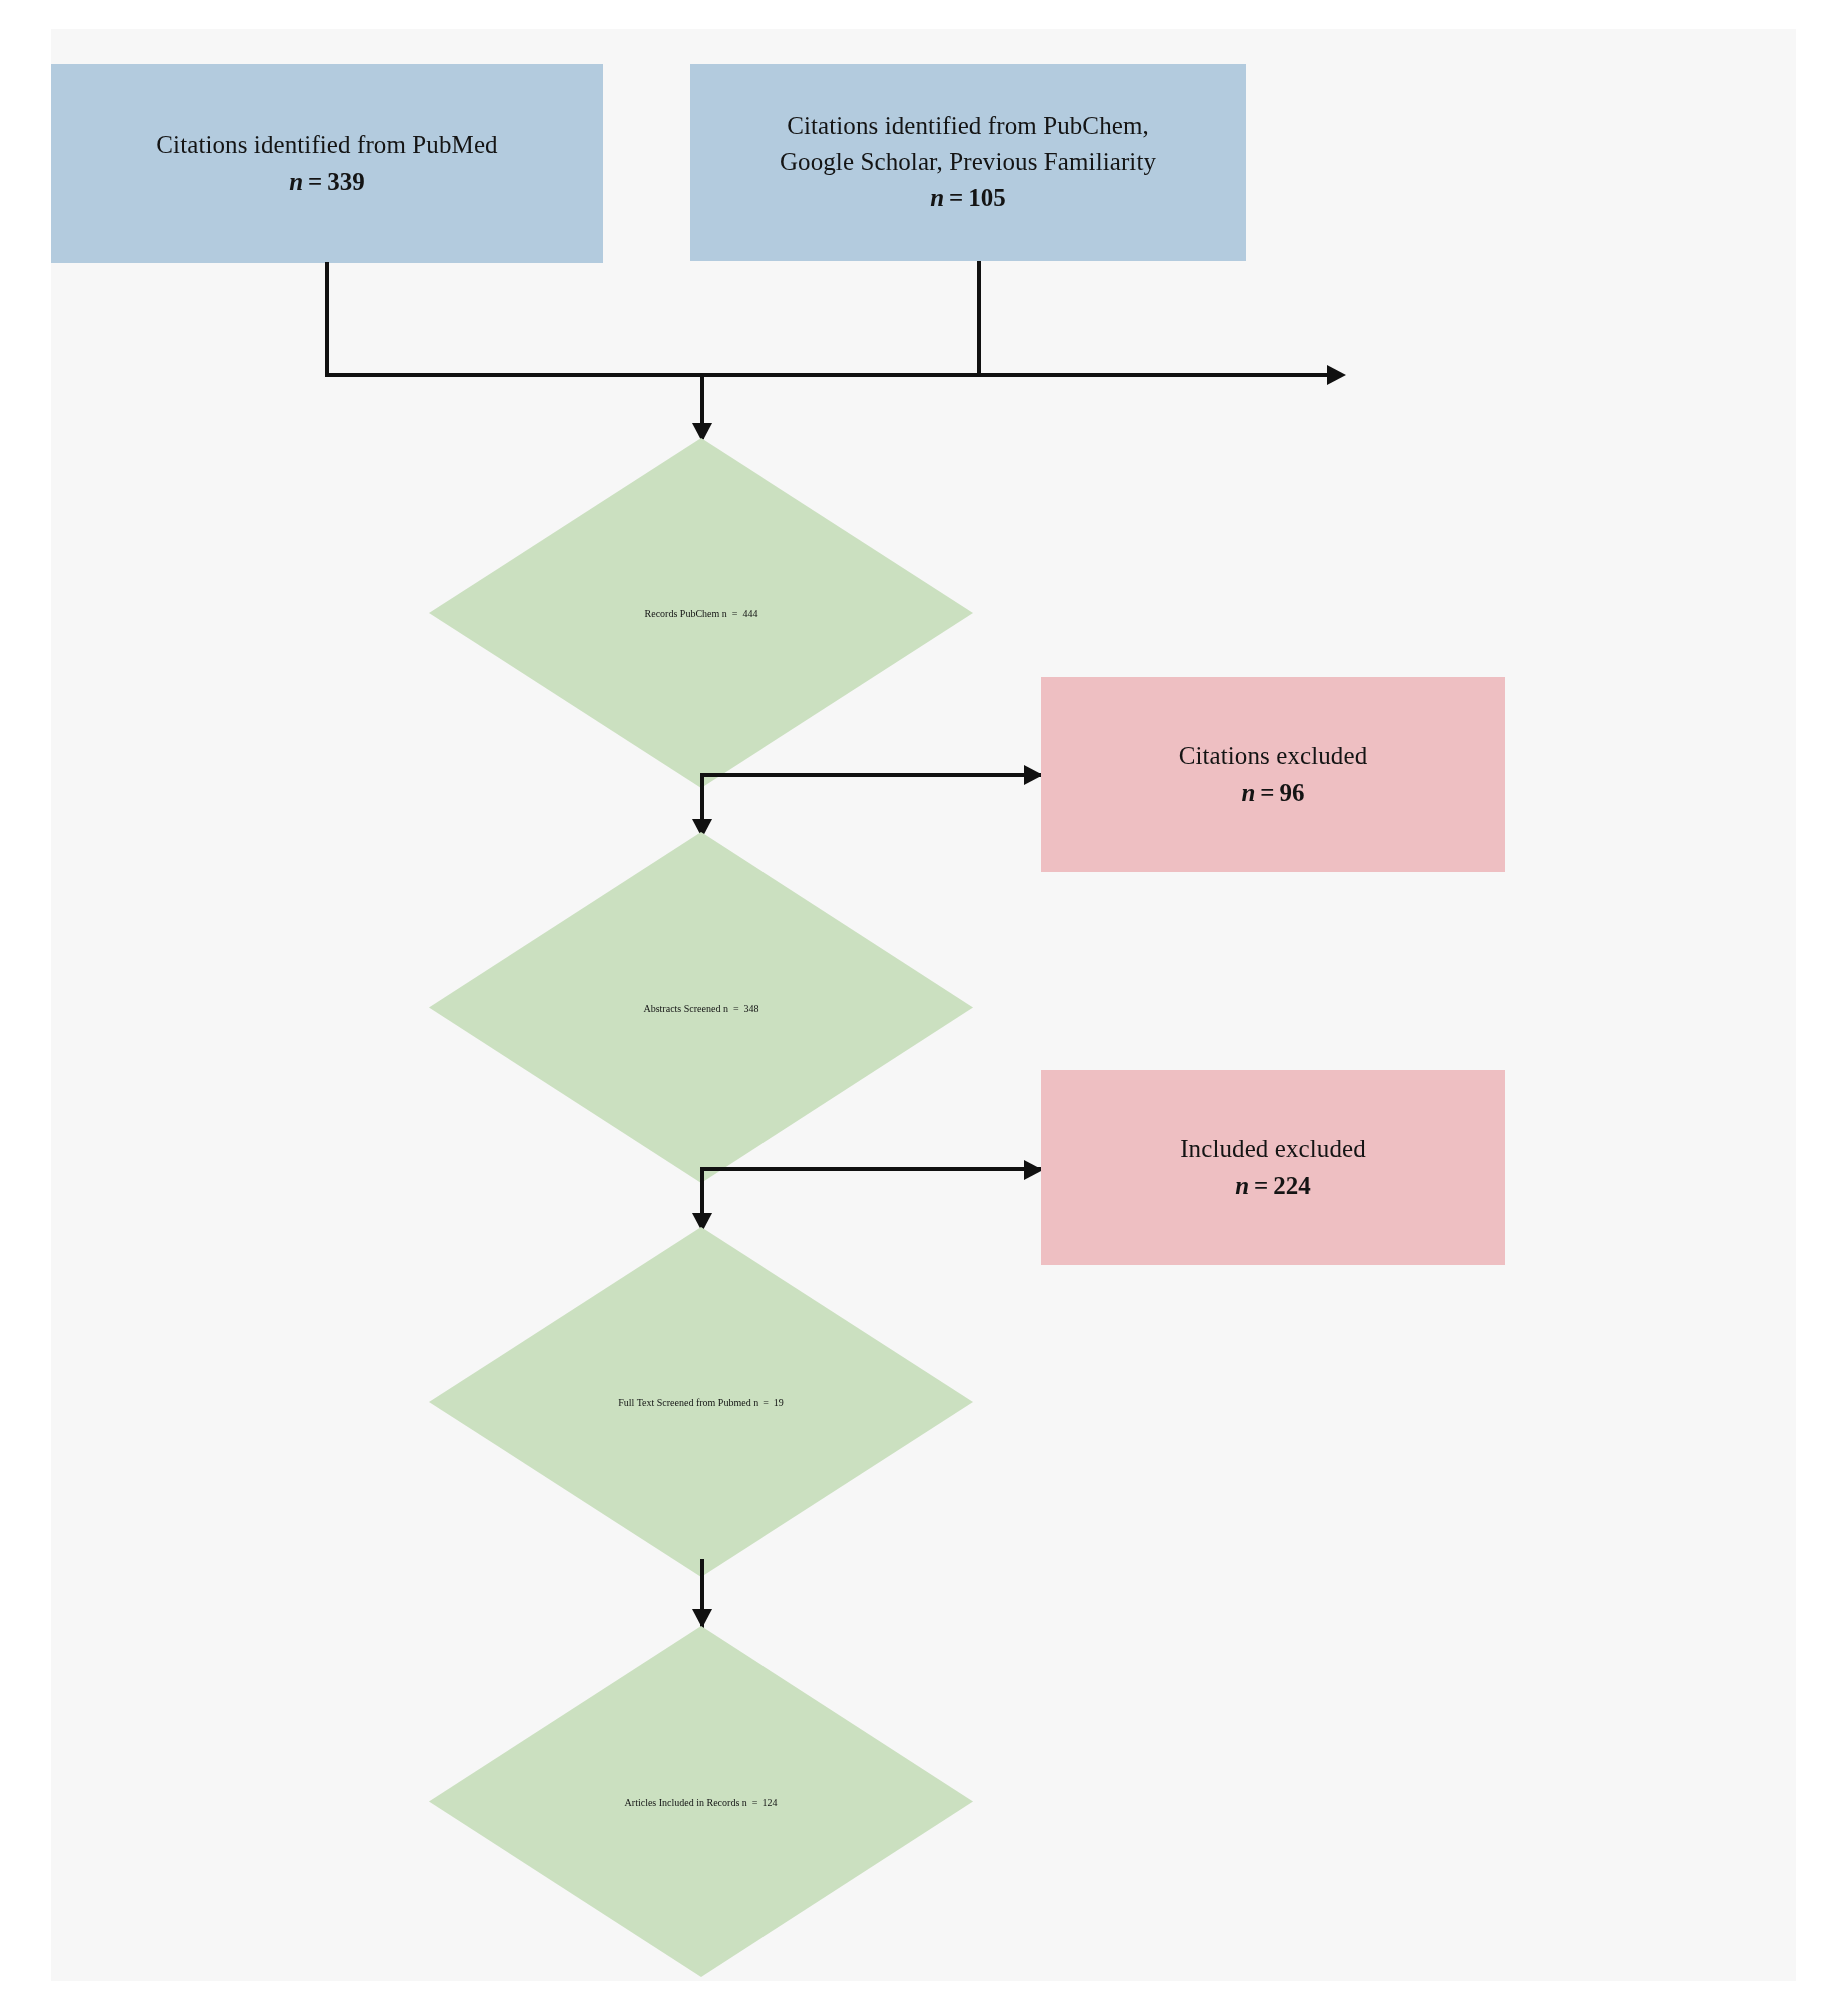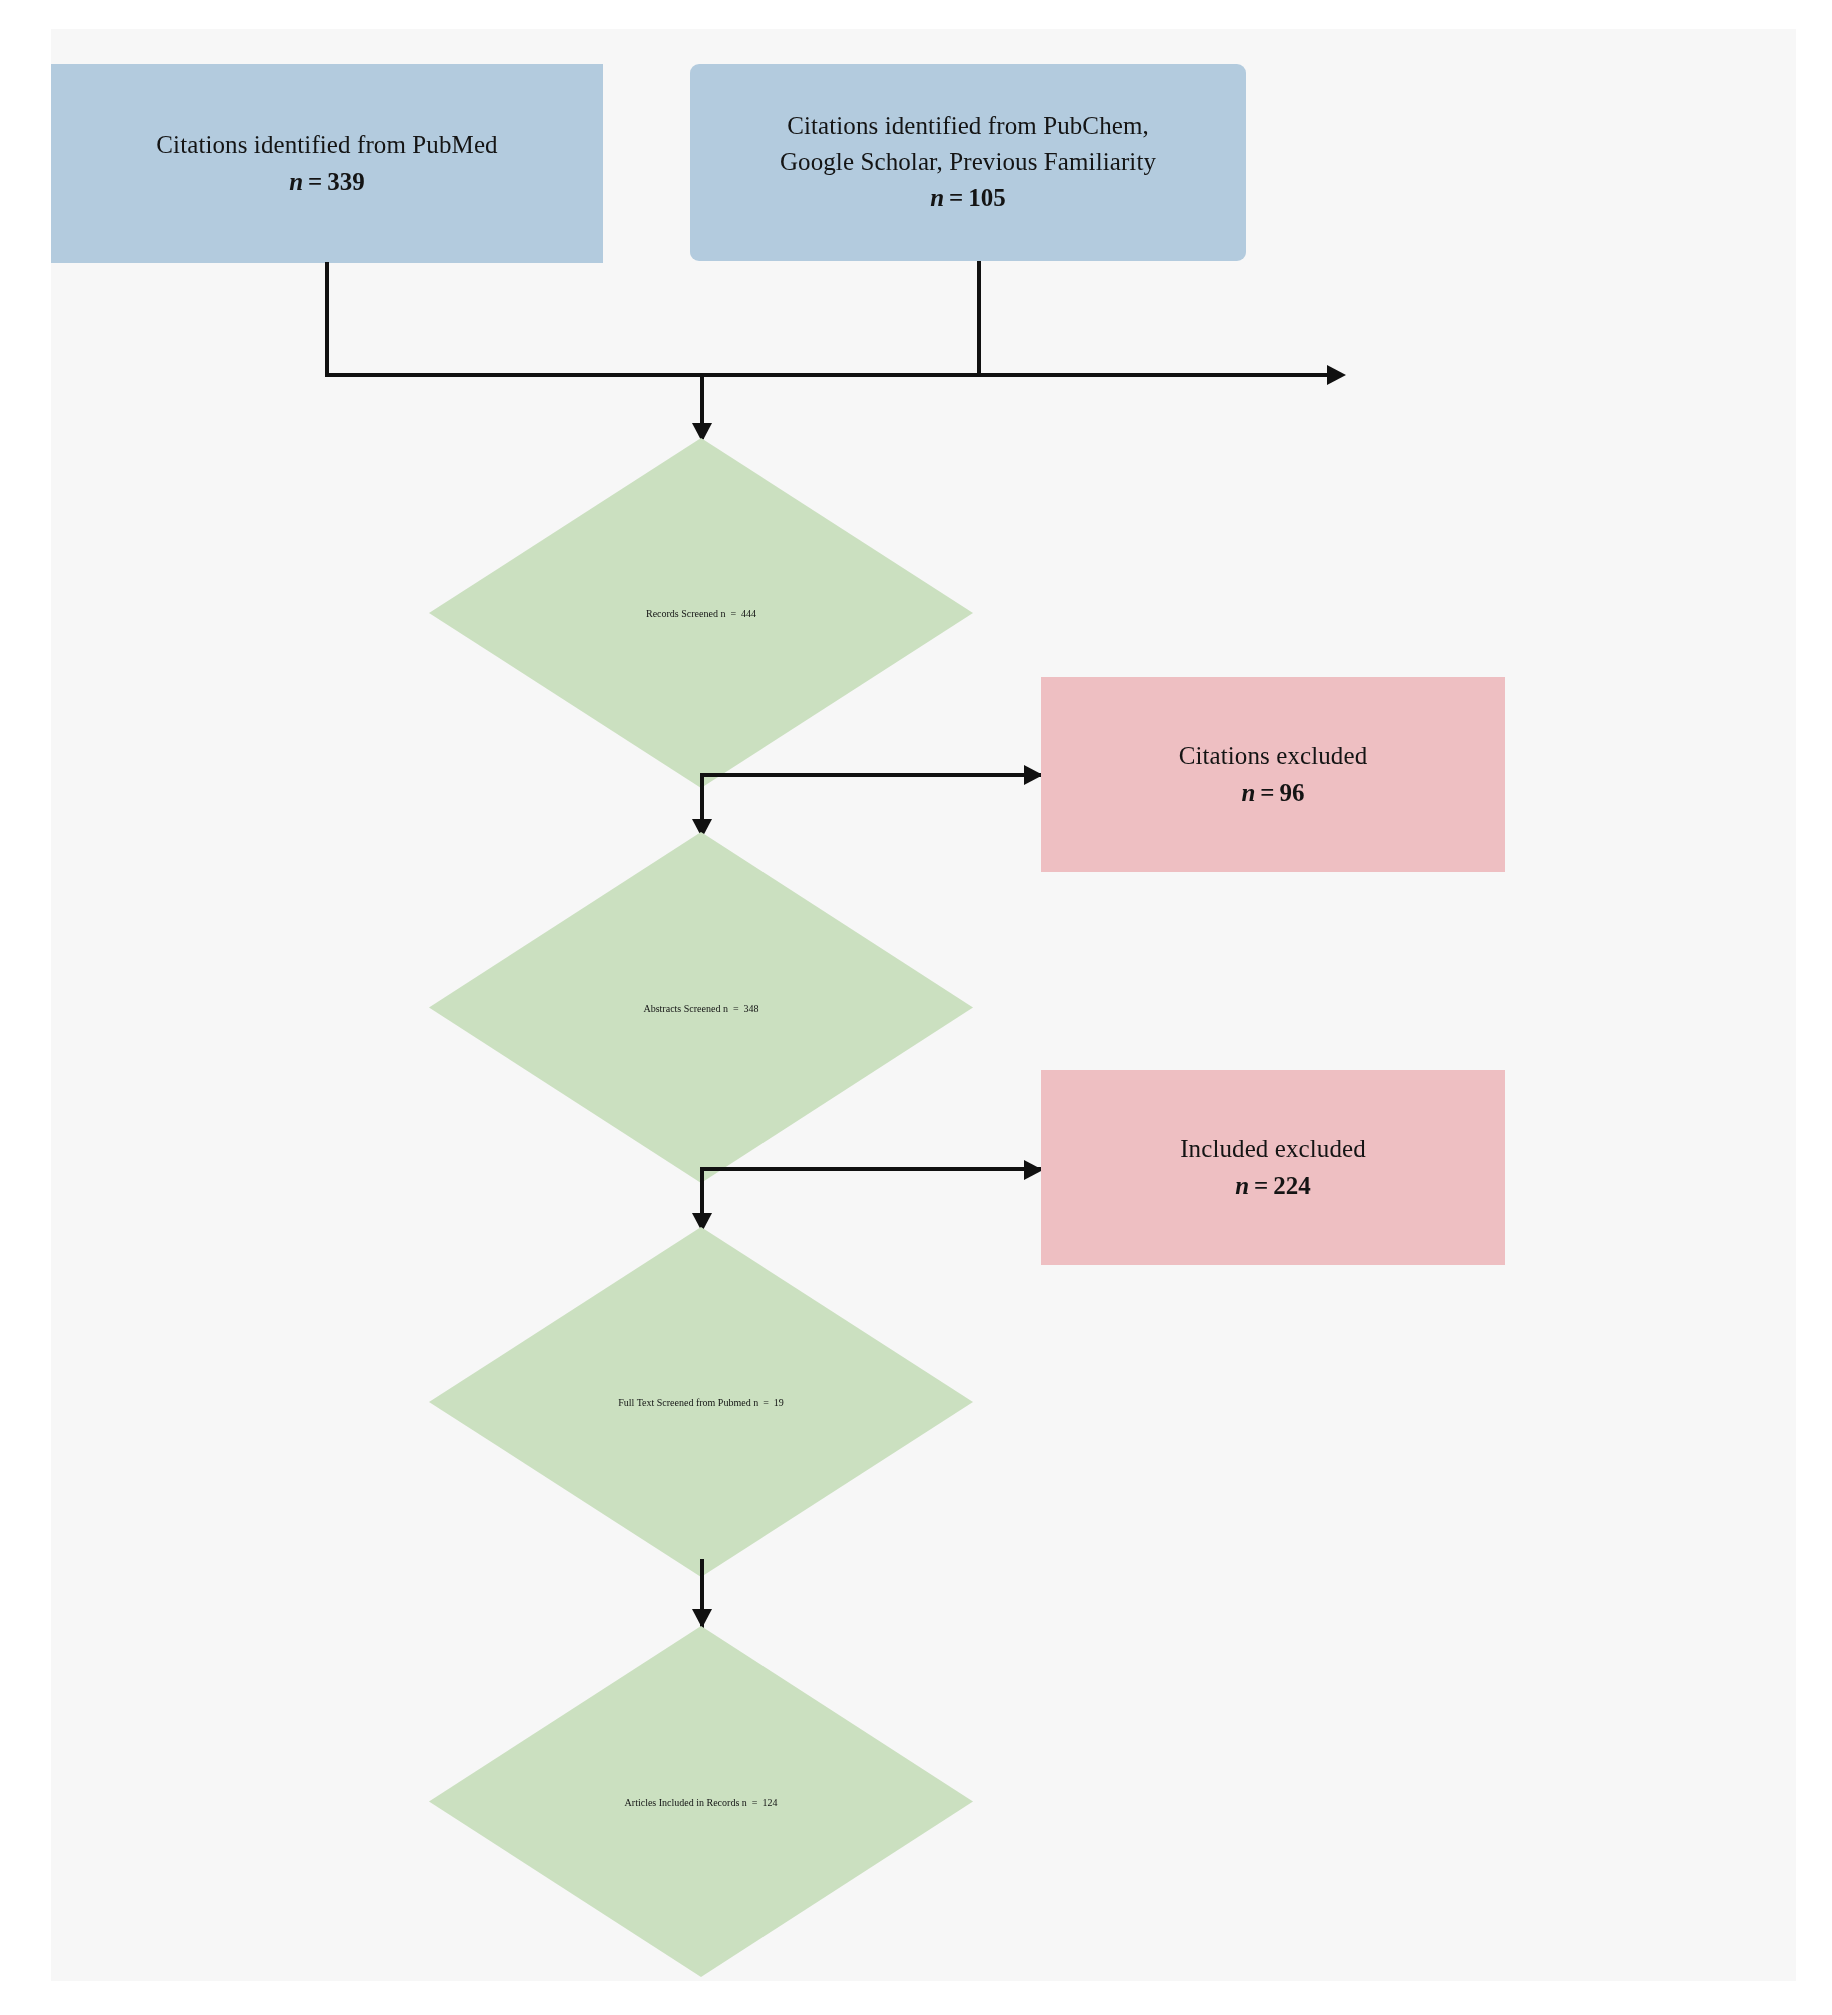"Citations identified from PubChem," div.node { border-radius: 9px -> none }
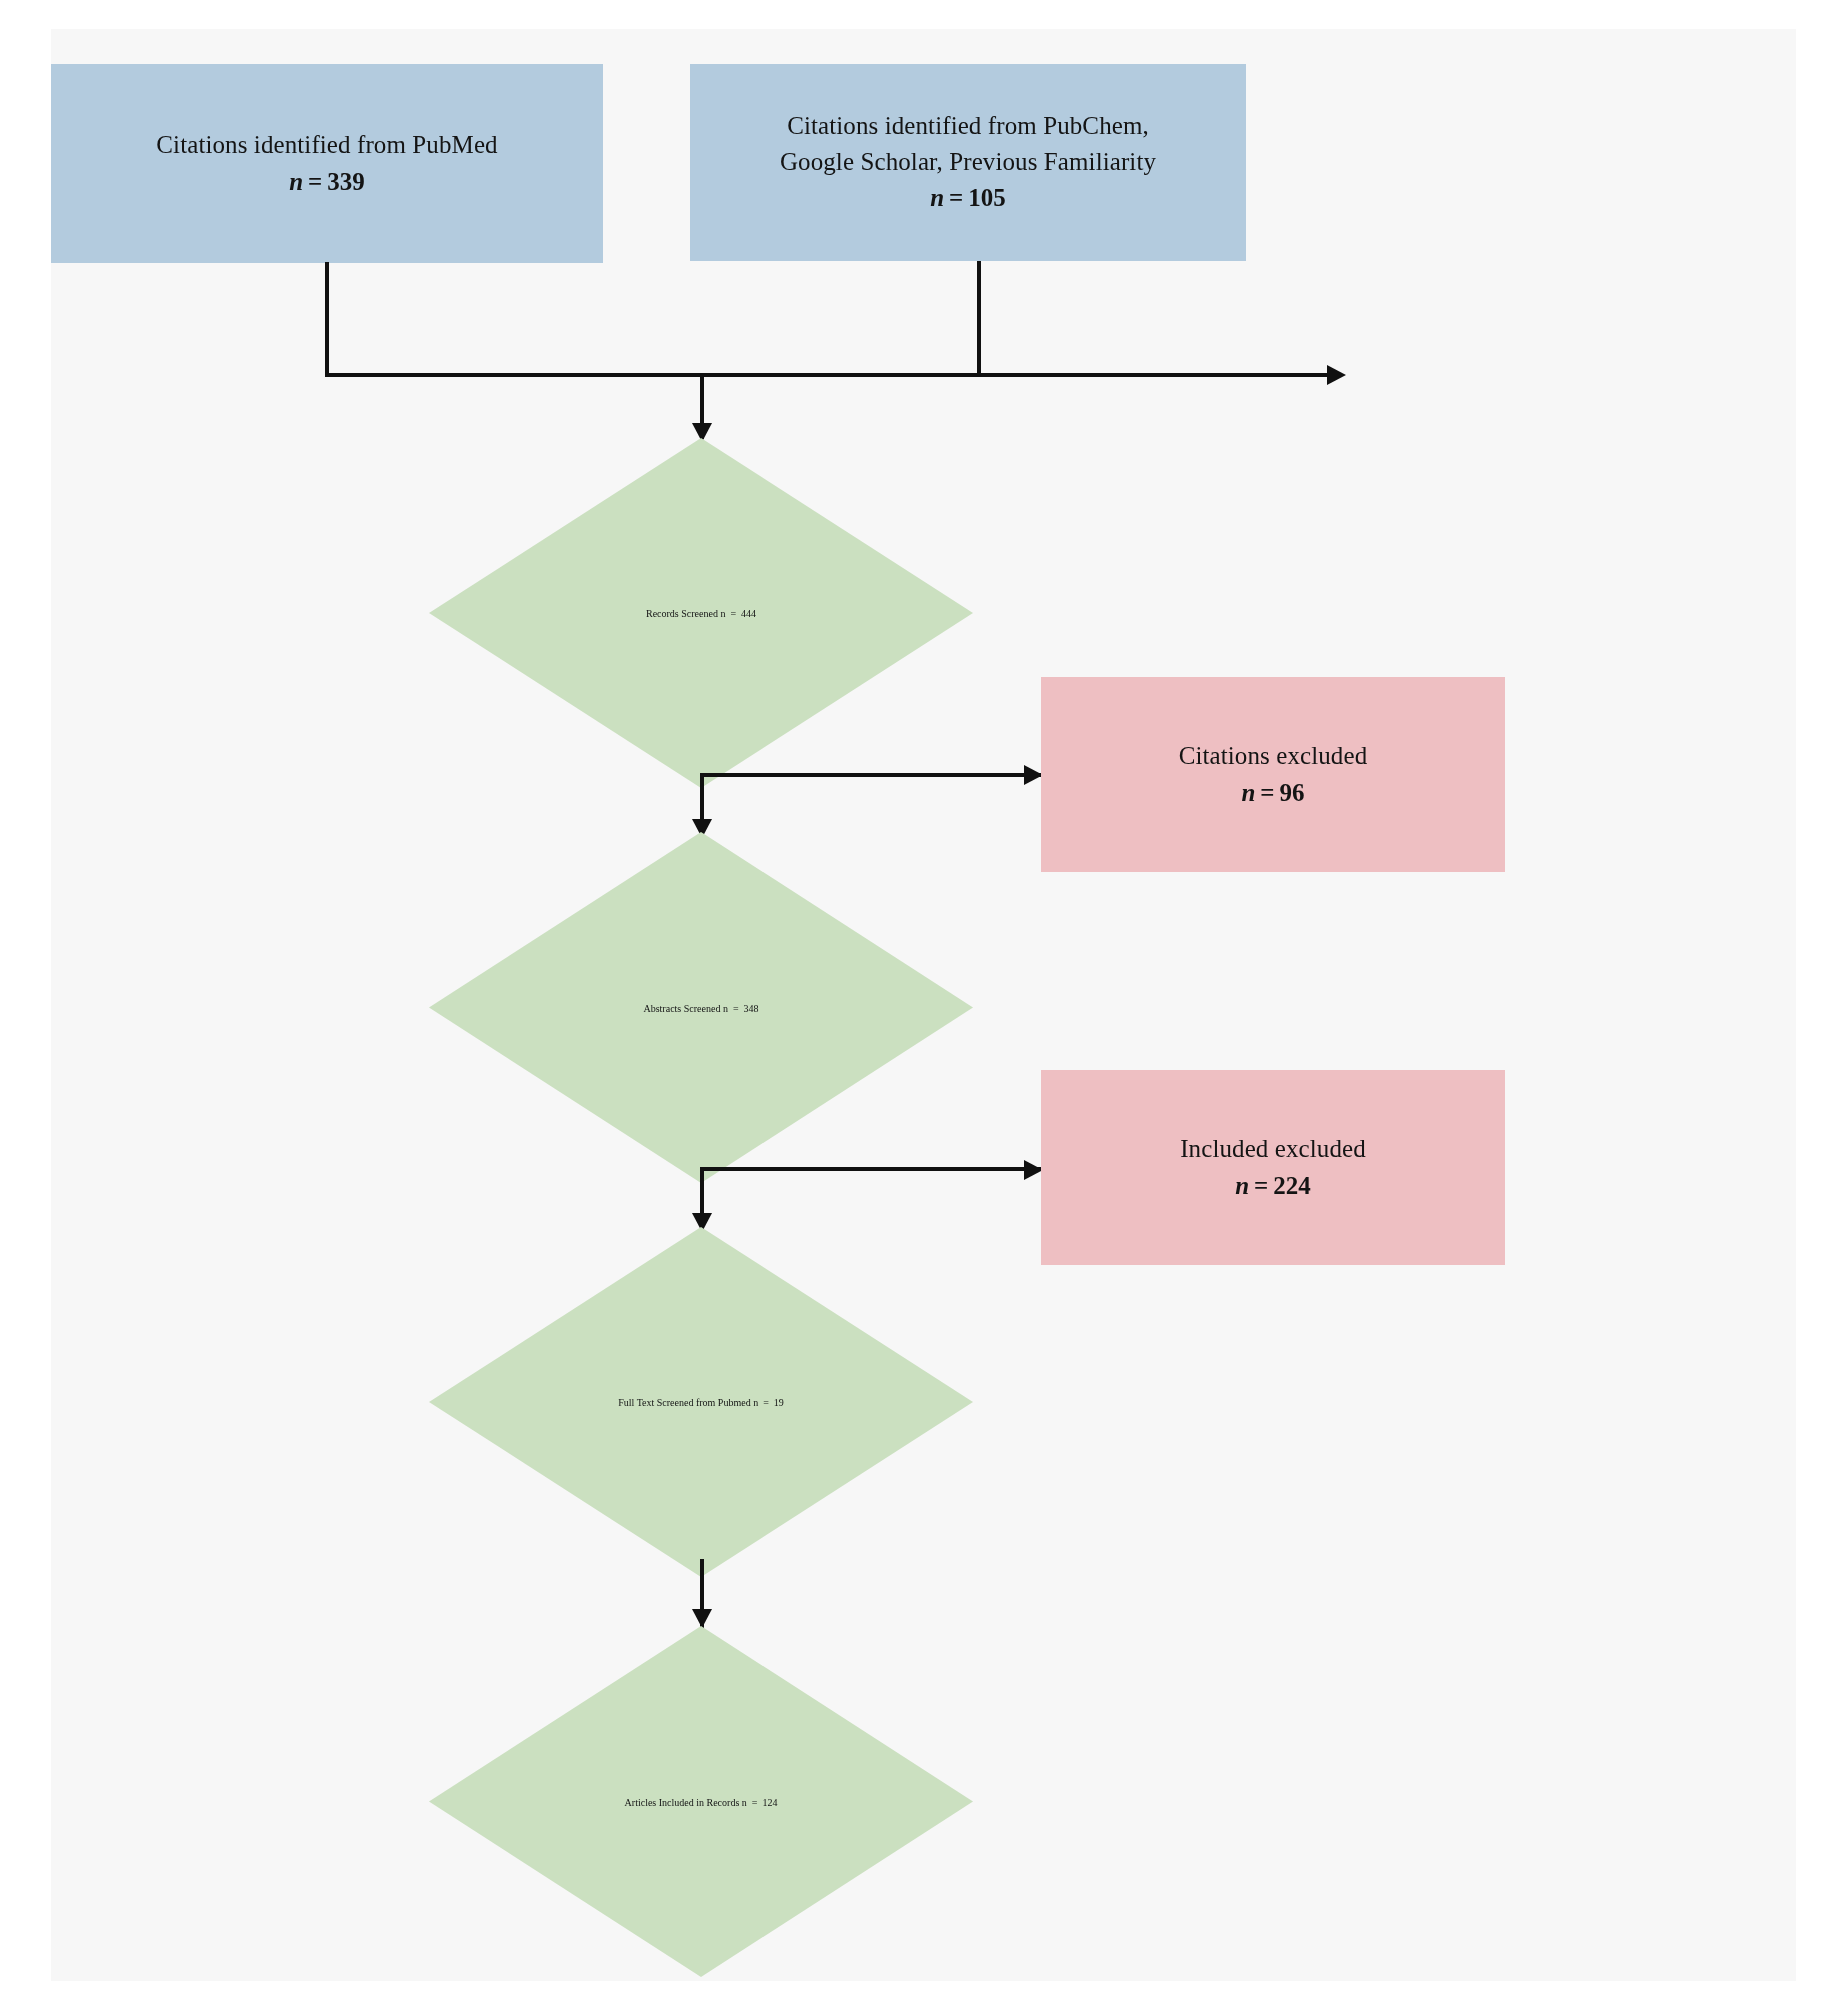"Records Screened" span.ln { text: Screened -> PubChem }
